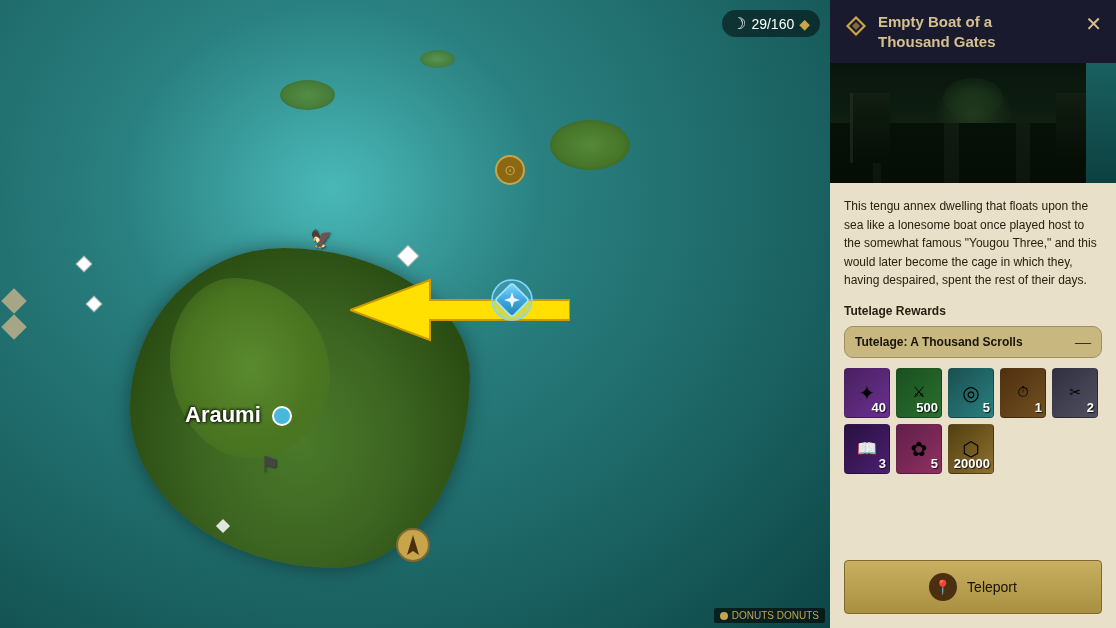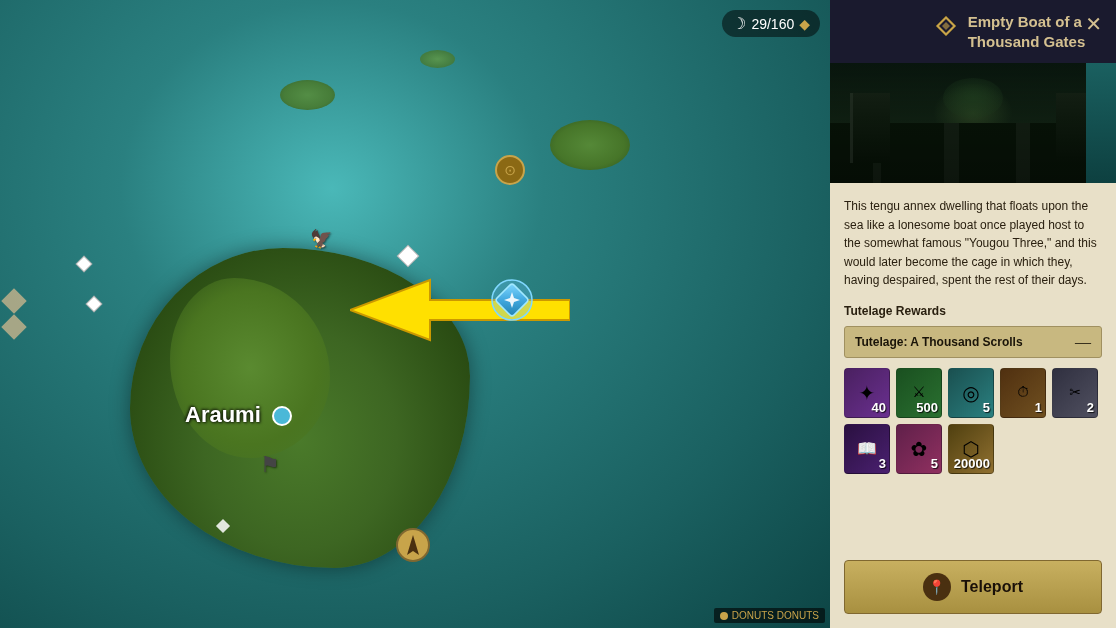"Empty Boat of a" .panel-header { justify-content: flex-end -> space-between }
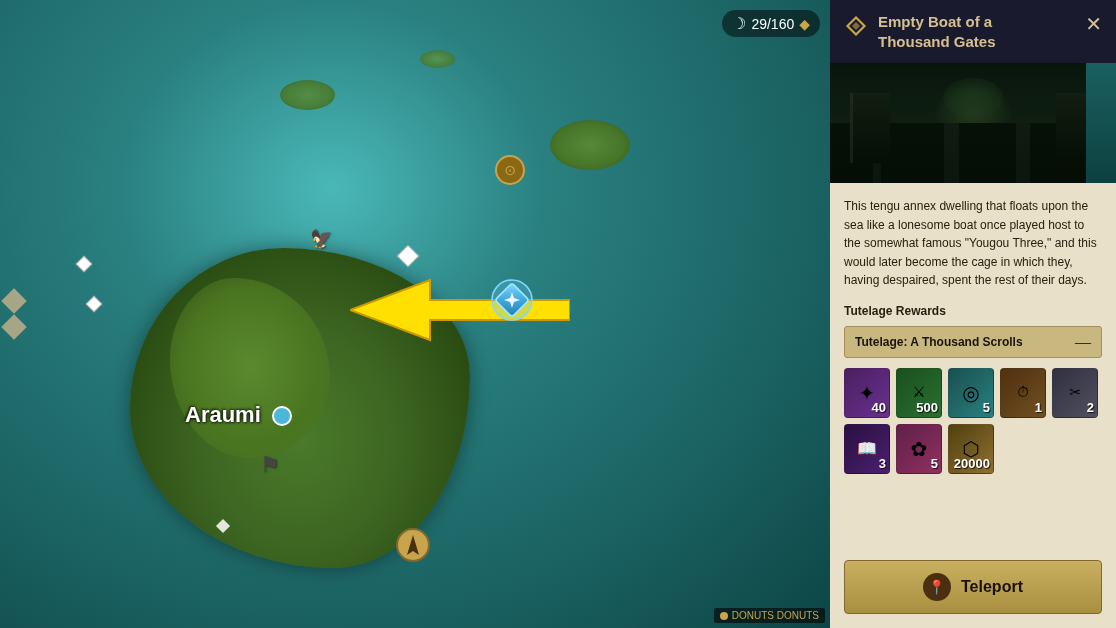"Tutelage: A Thousand Scrolls" .rewards-dropdown { border-radius: 3px -> 9px }
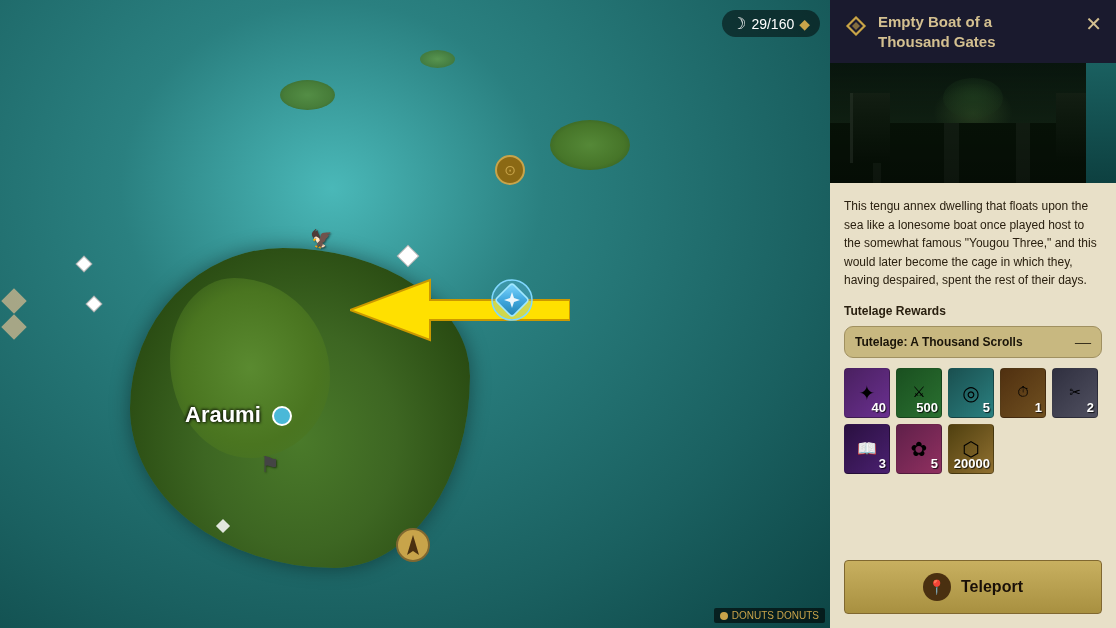"Teleport" .teleport-text { font-size: 16px -> 14px; font-weight: bold -> normal }
